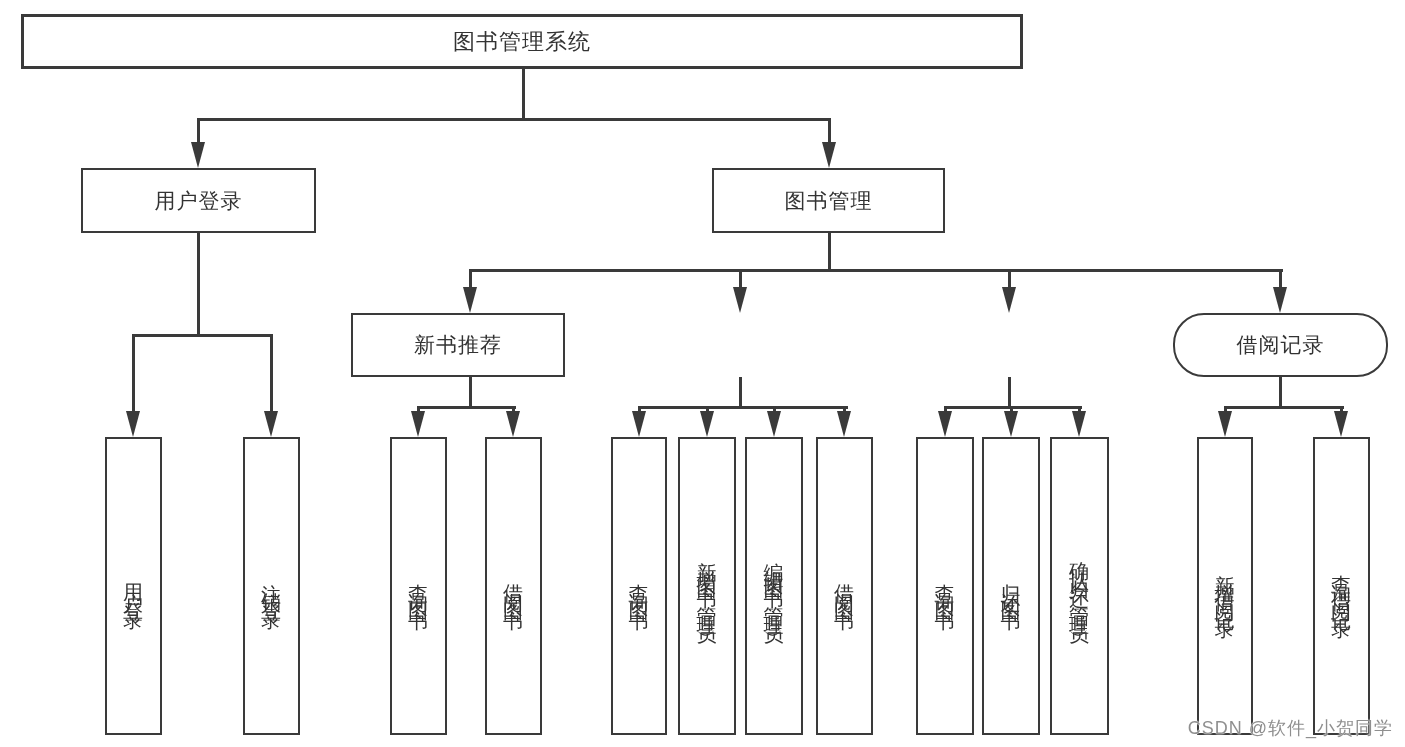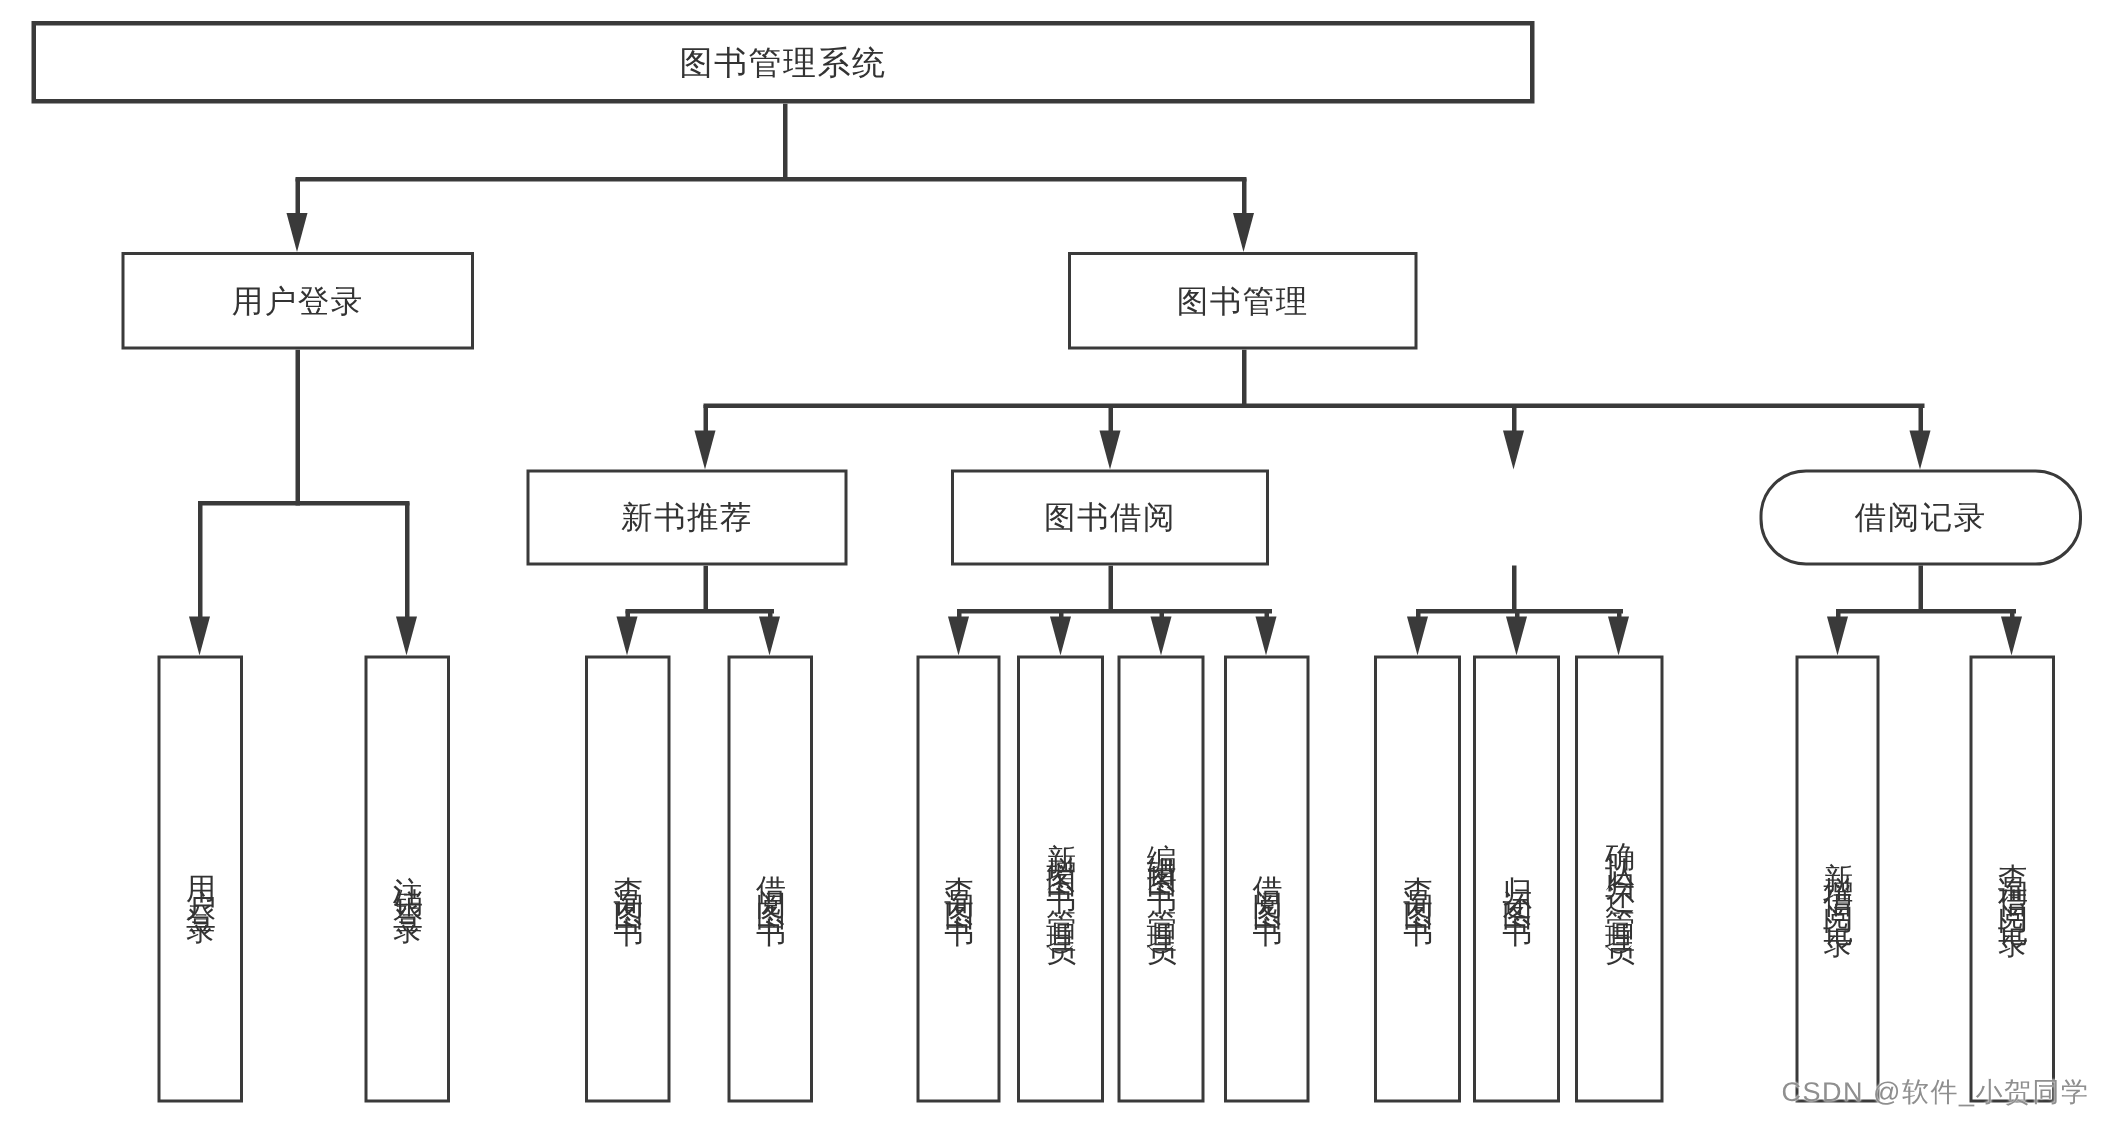"图书借阅" div.box { html: <div> <span>图书借阅</span> </div> -> none }
